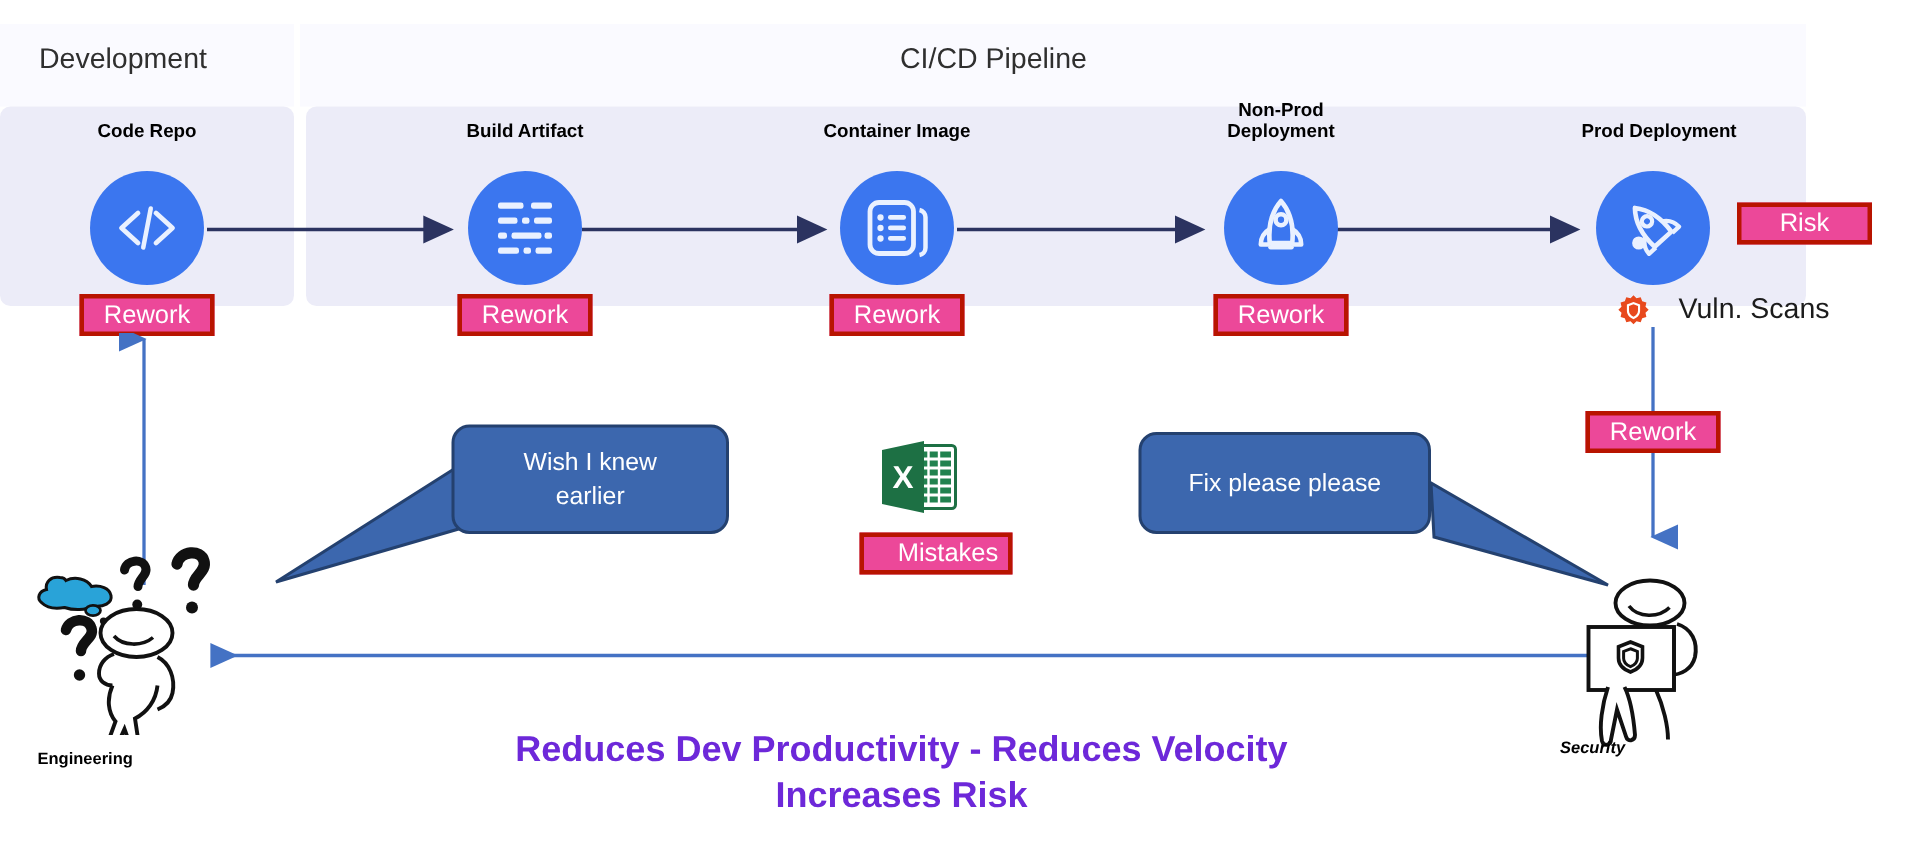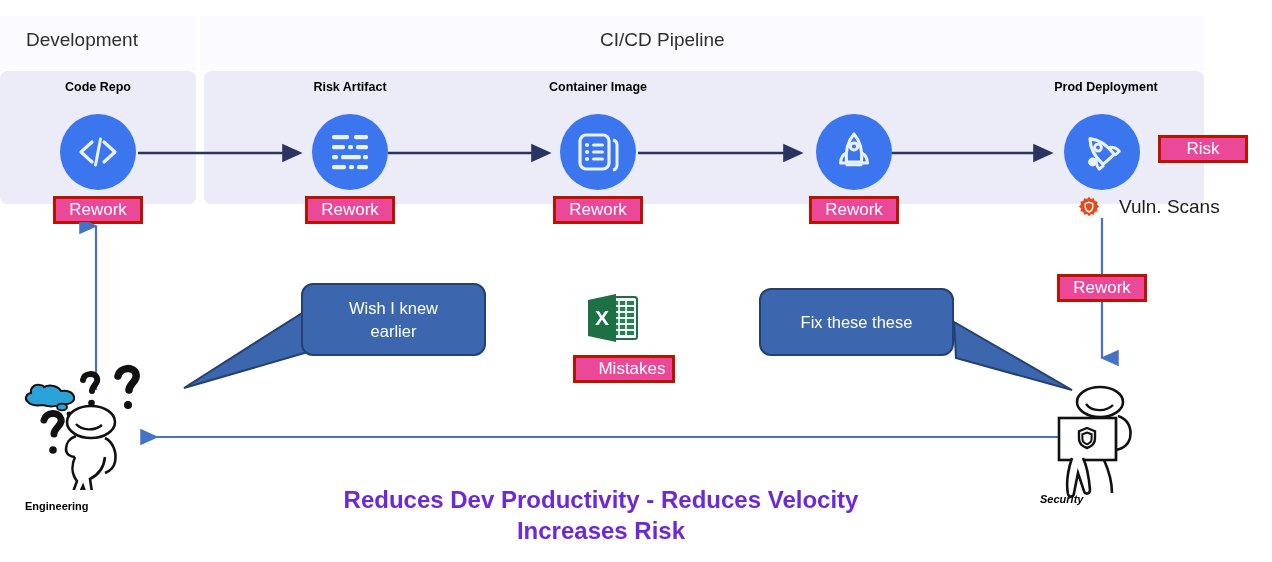"Non-Prod" div.stage-title { html: none -> <div>Non-Prod Deployment</div> }
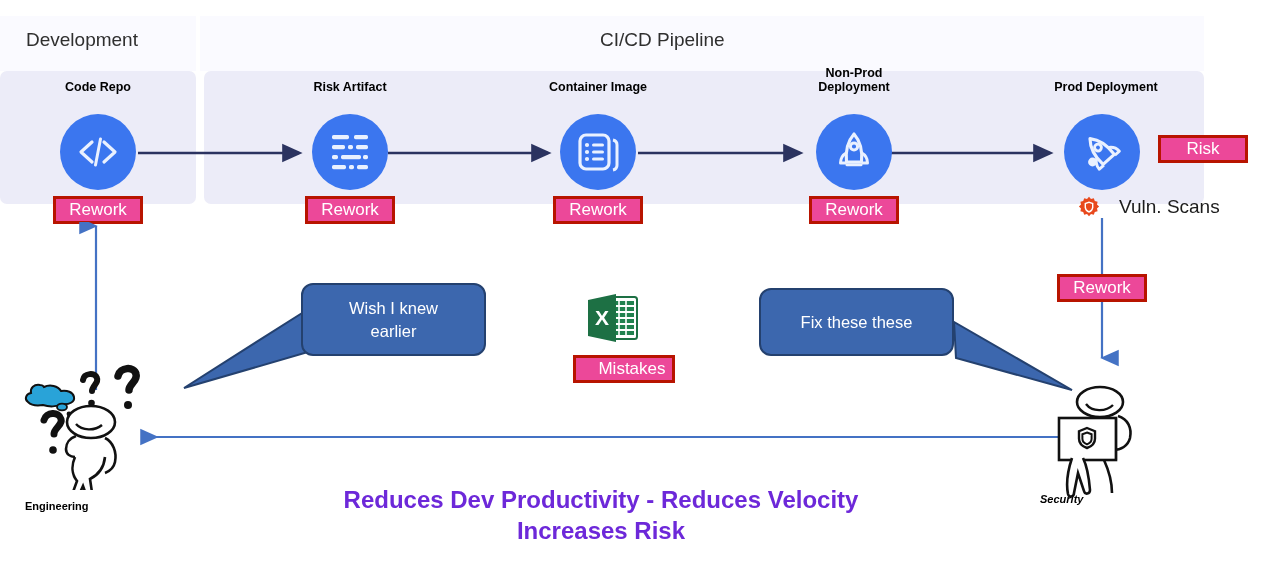"Risk Artifact" div.stage-title { text: Risk -> Build }
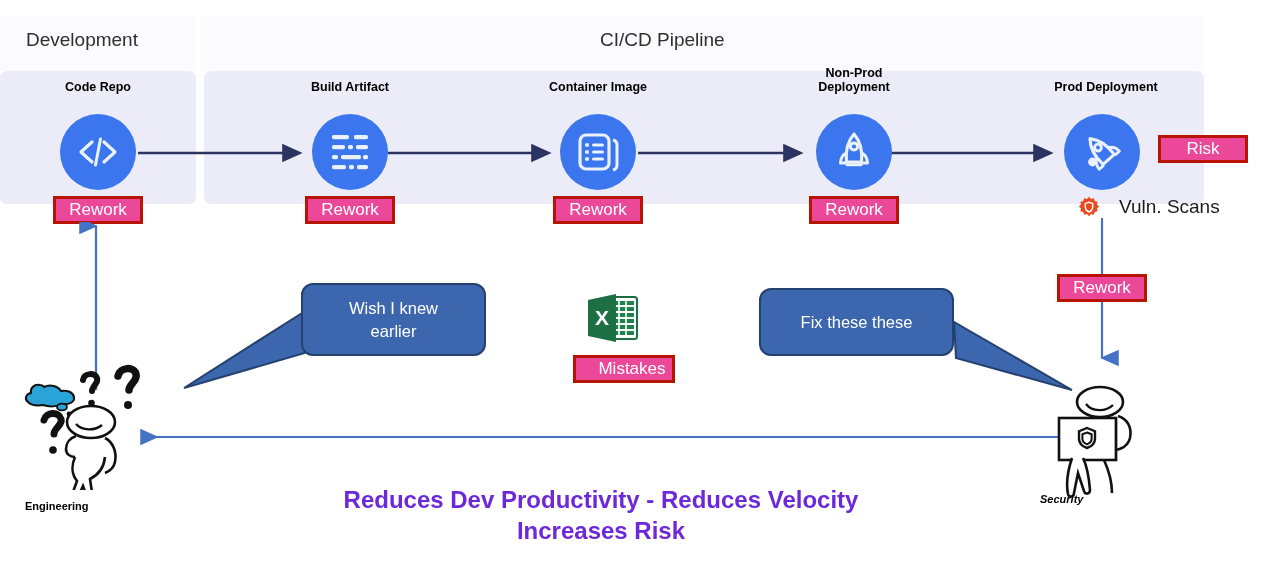"Fix these these" div.bubble { text: these these -> please please }
